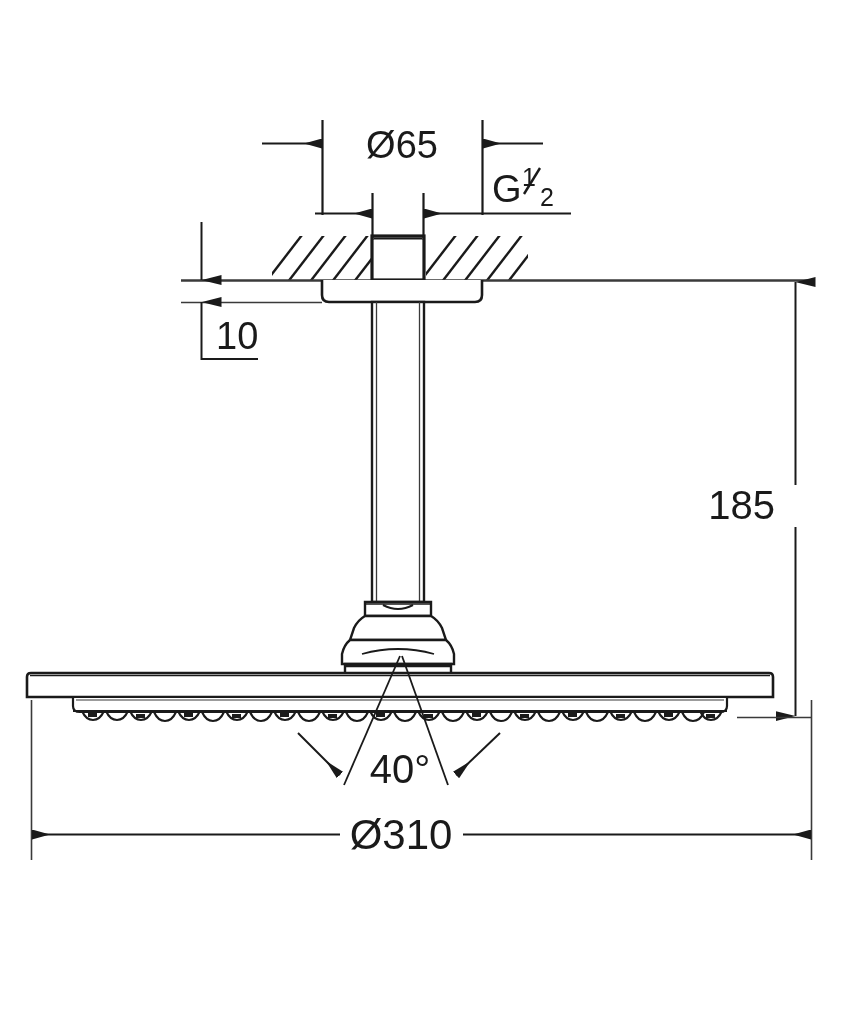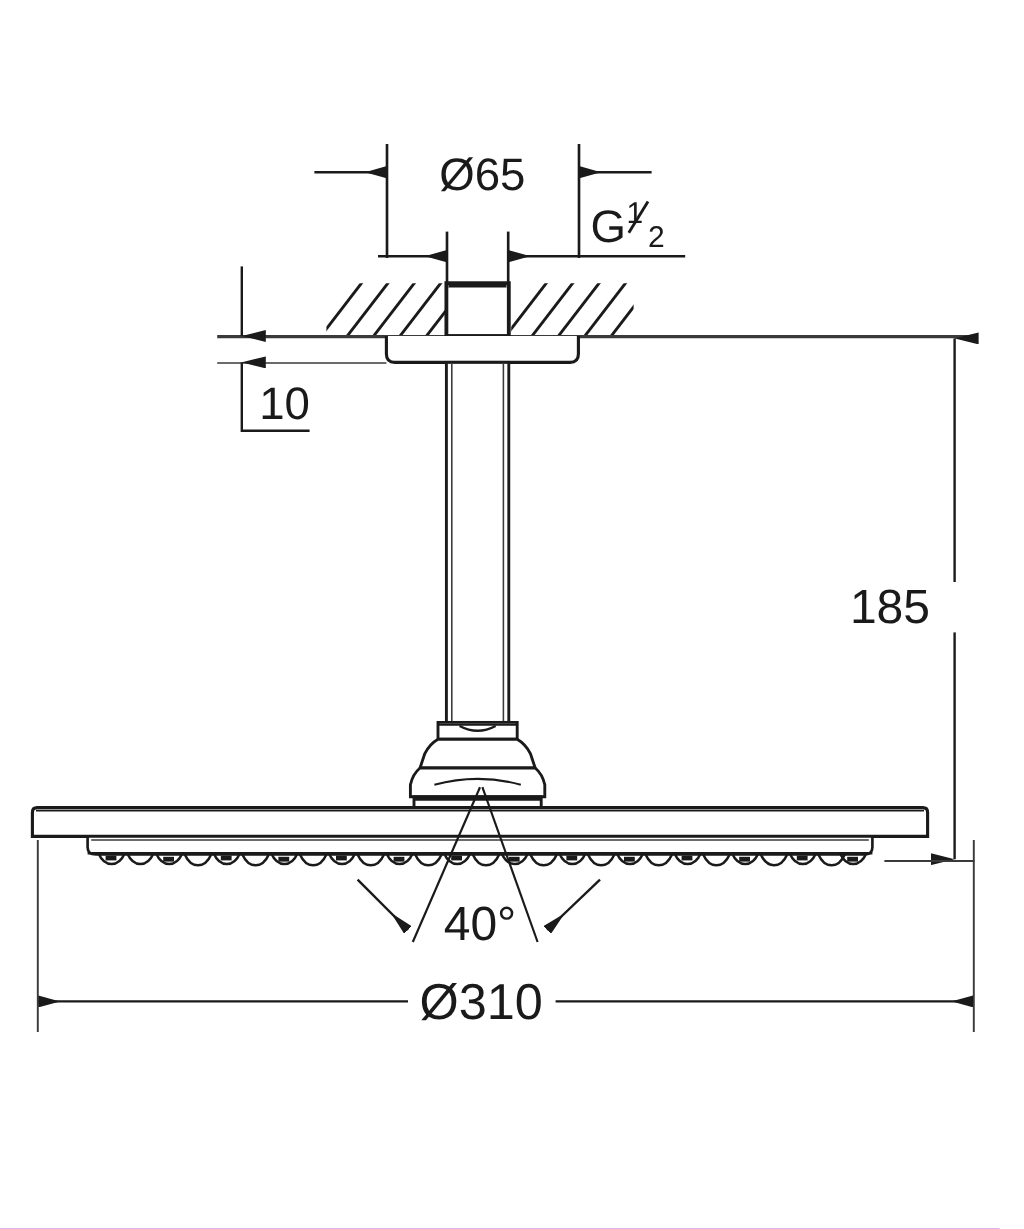"Ø65" #drawing-root { background: #a21caf -> #be185d }
